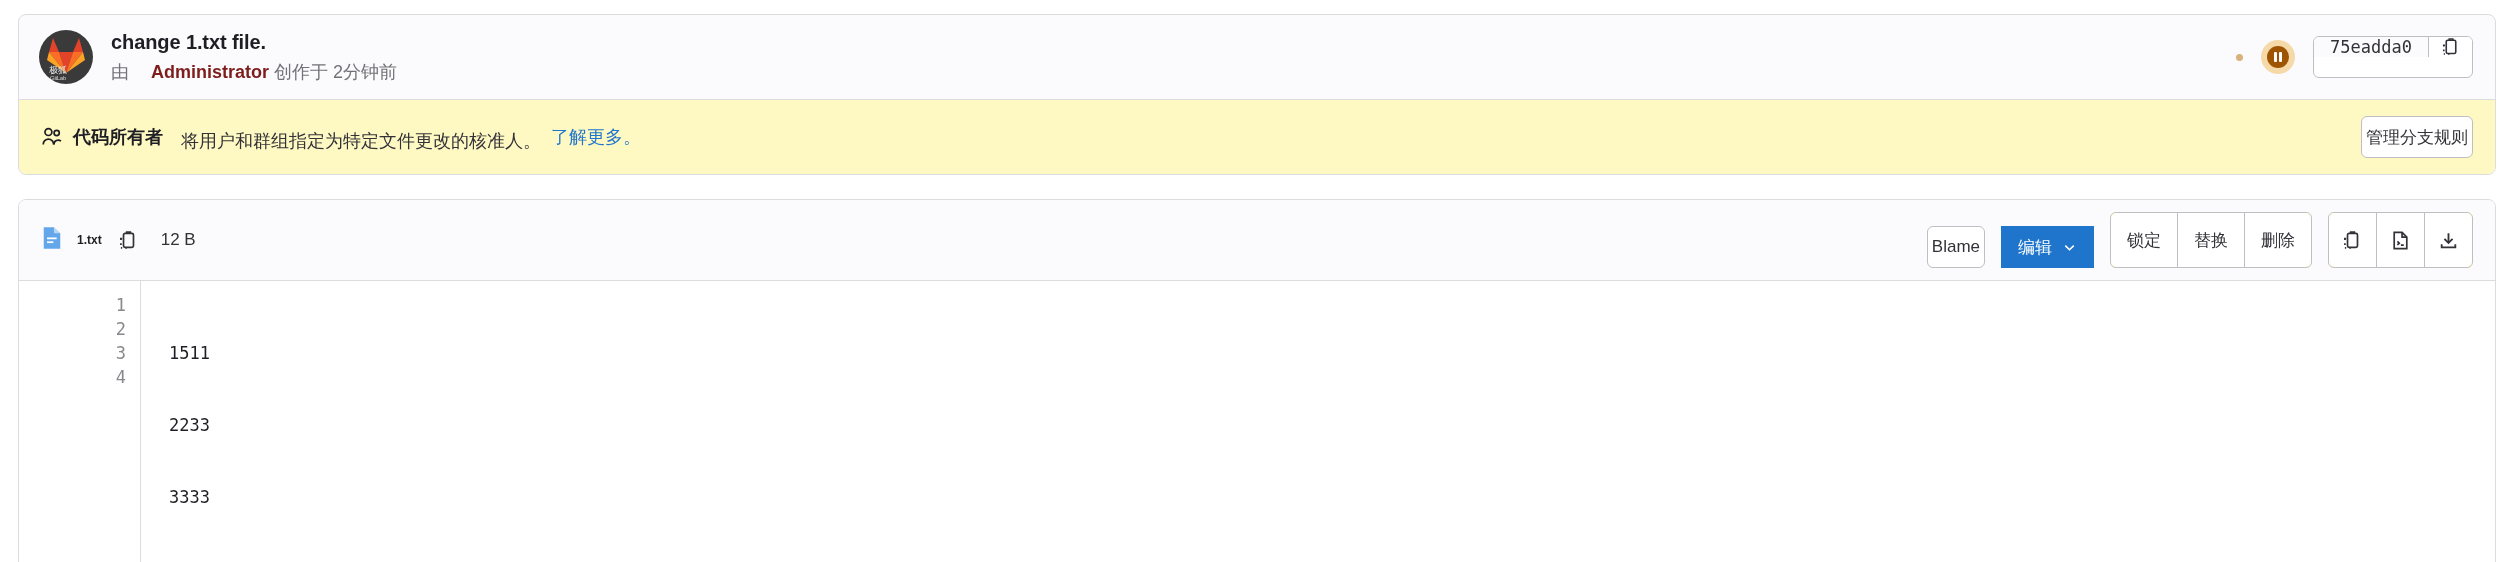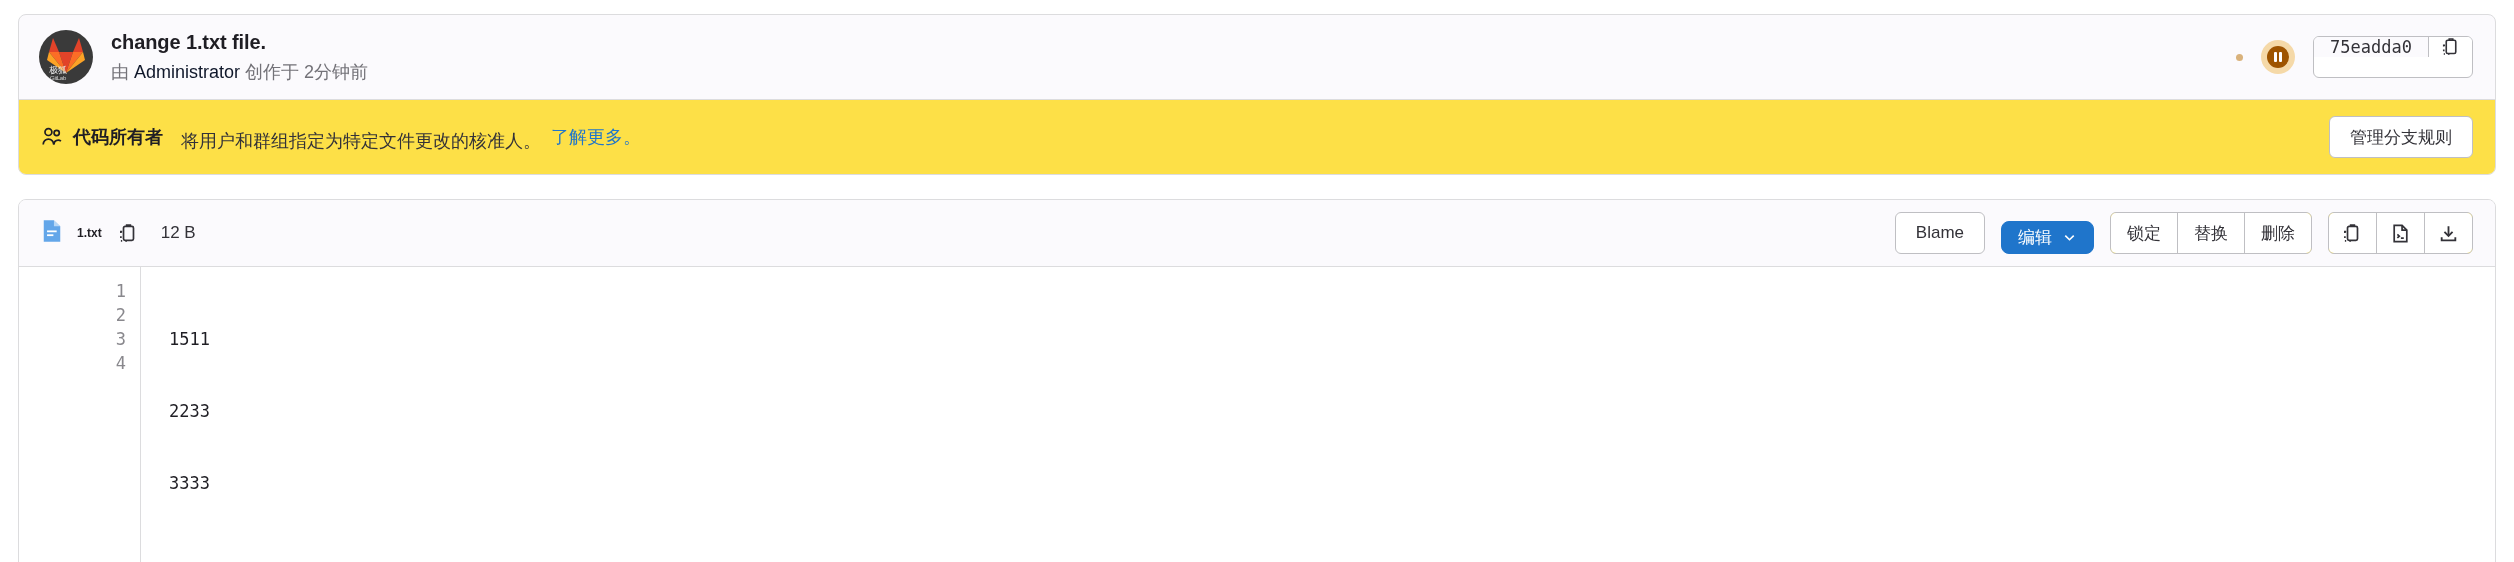"Administrator" .commit-sub .author { color: #0f172a -> #7f1d1d; font-weight: 400 -> 700; margin-left: none -> 17px }
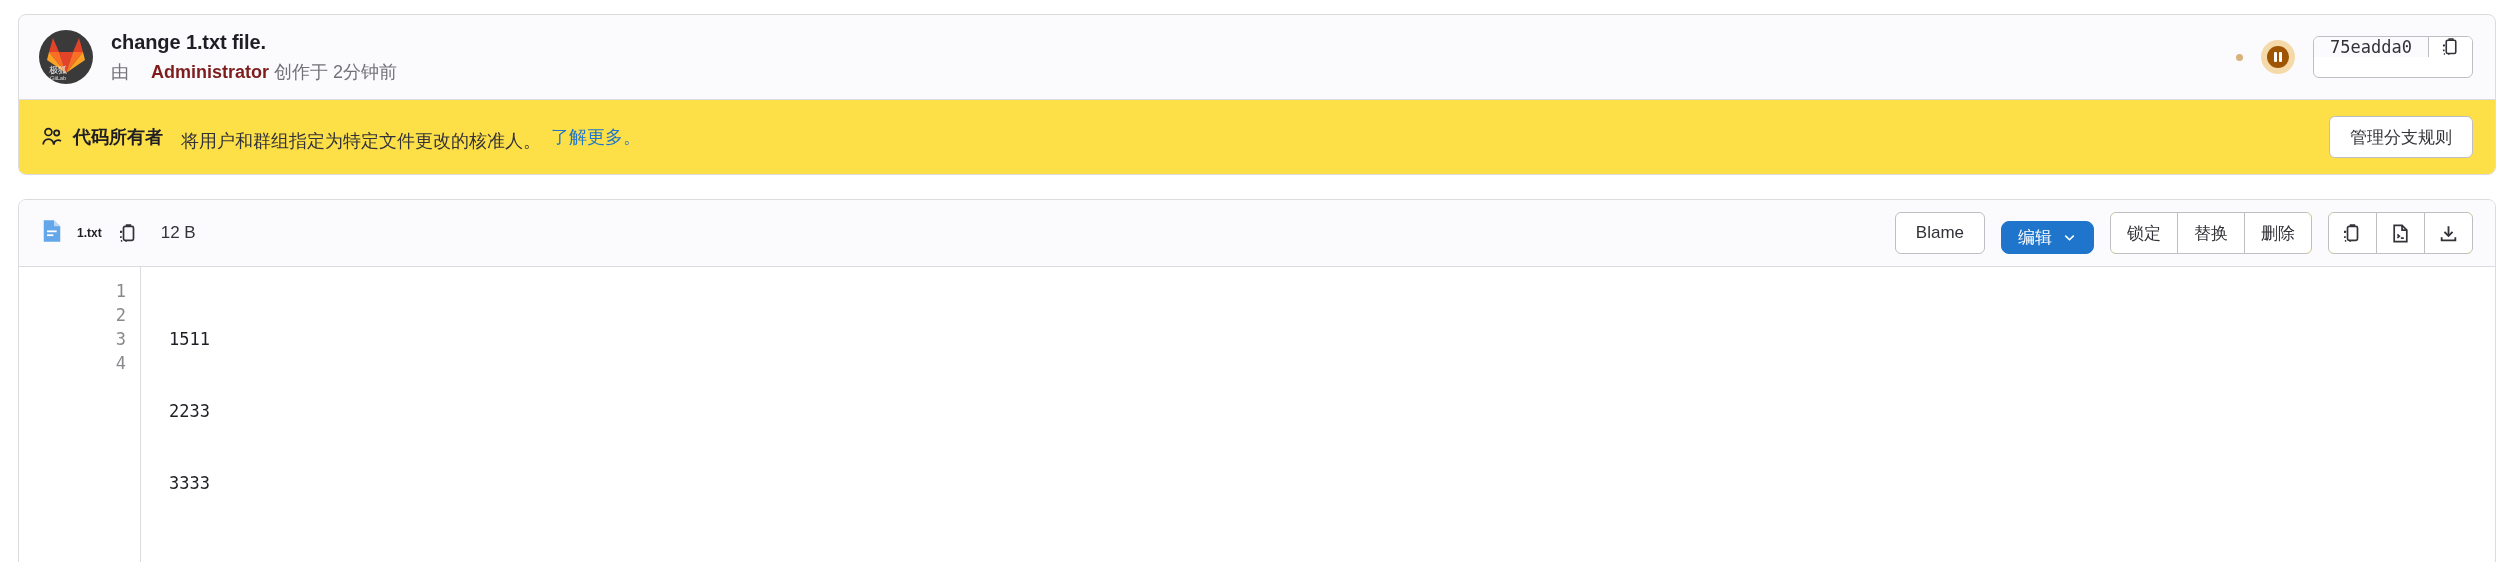"代码所有者" .owners-row { background: #fde047 -> #fef9c3 }
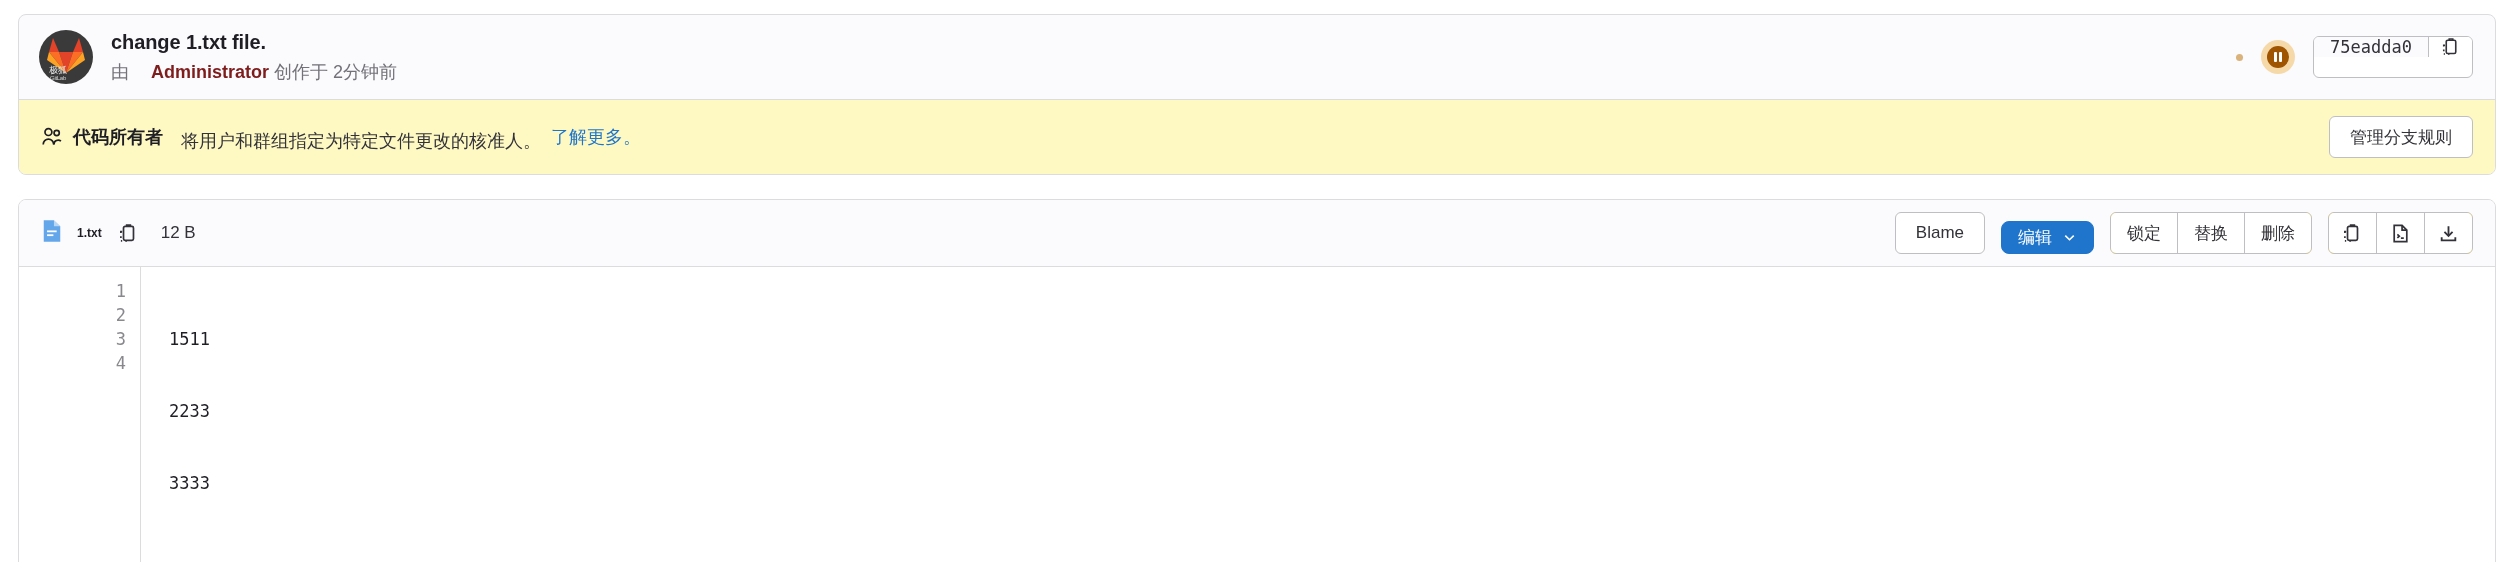"管理分支规则" .btn-outline { padding: 0 20px -> 0 4px }
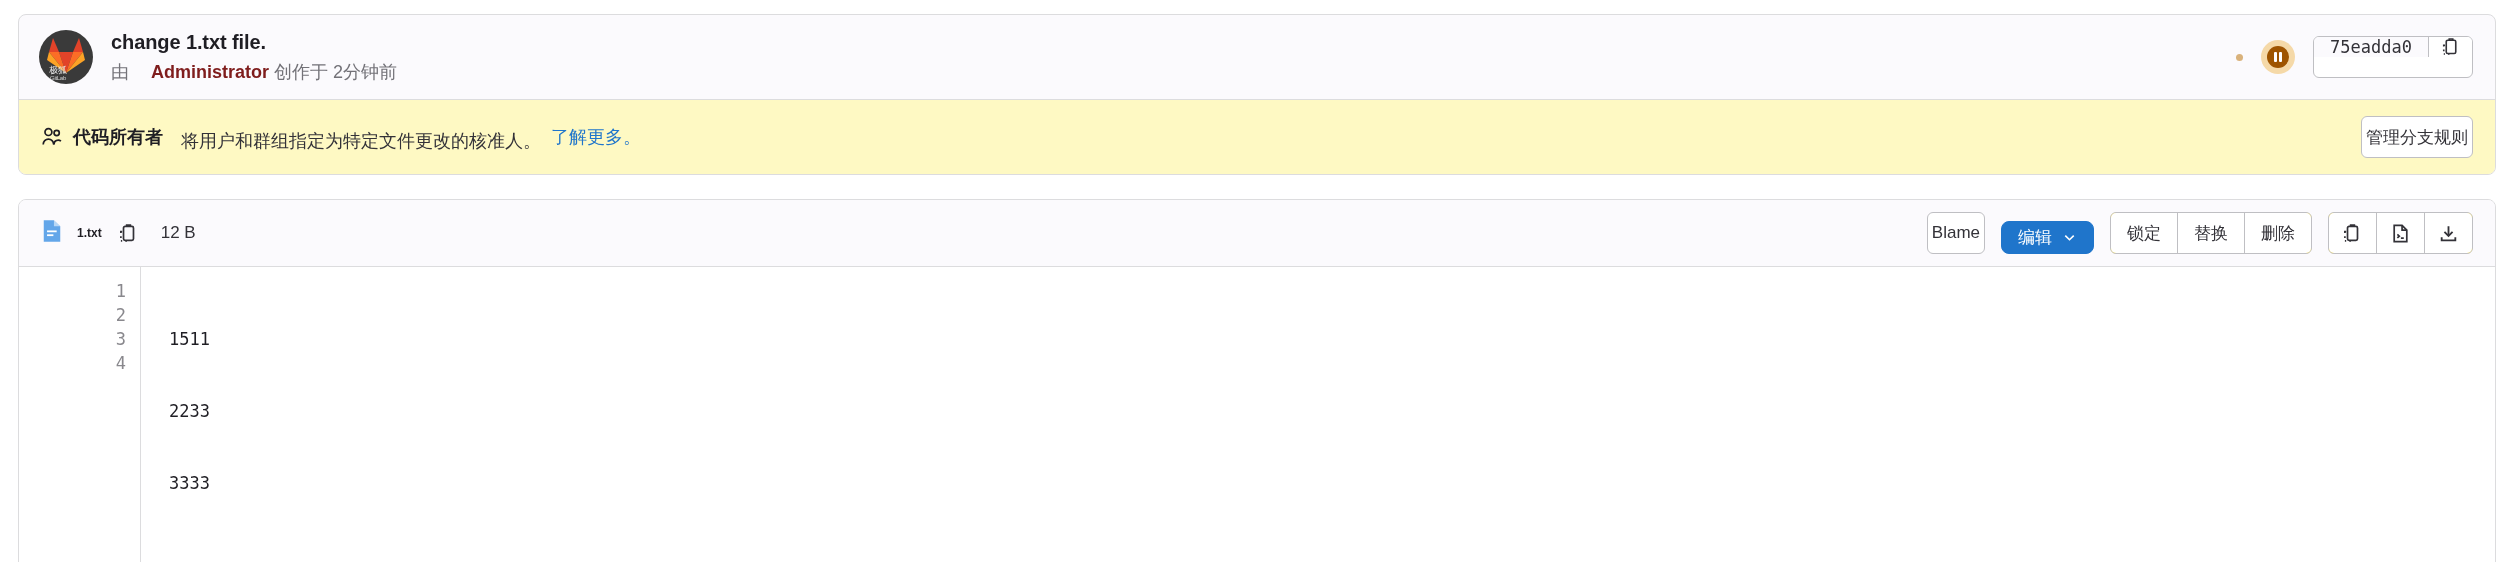"编辑" .btn-primary { border-radius: 8px -> 0; height: 33px -> 42px }
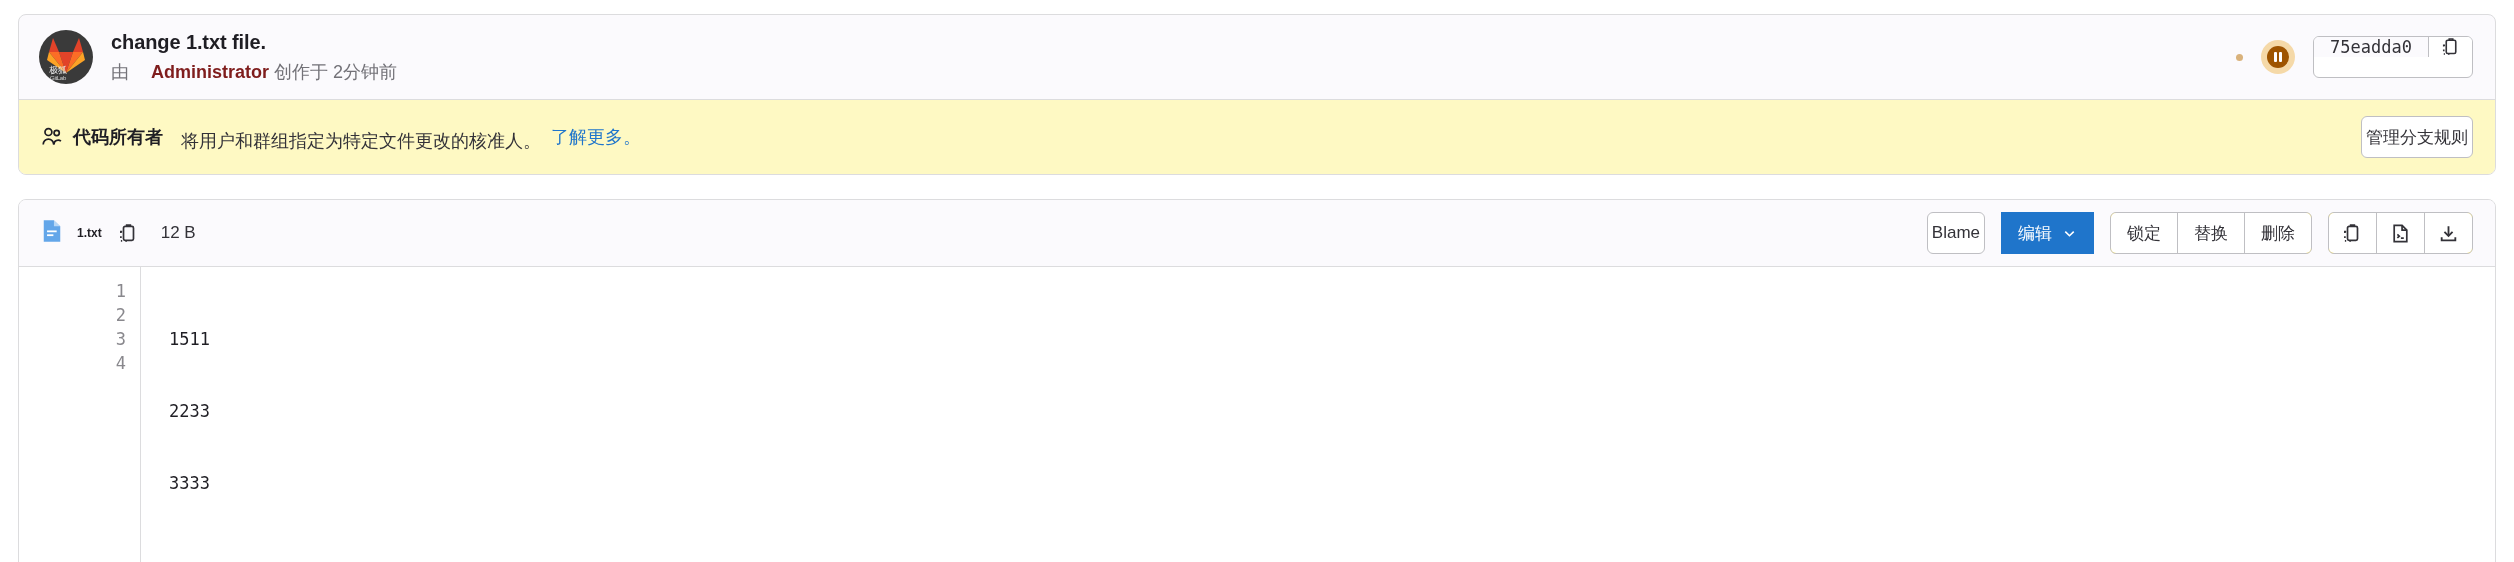"锁定" .btn-group { height: 42px -> 56px }
